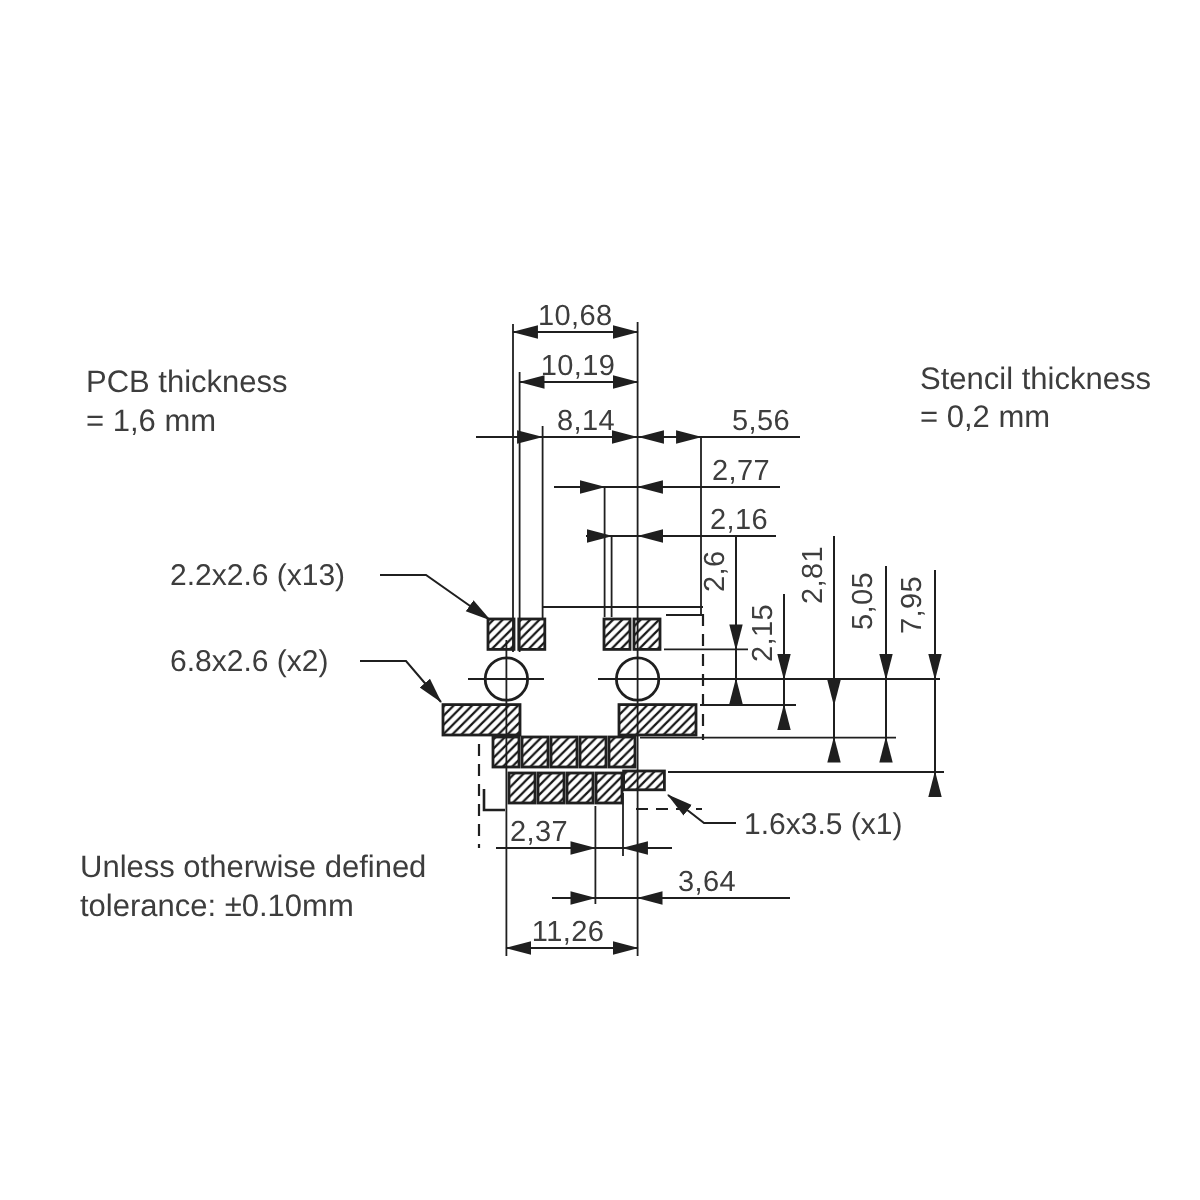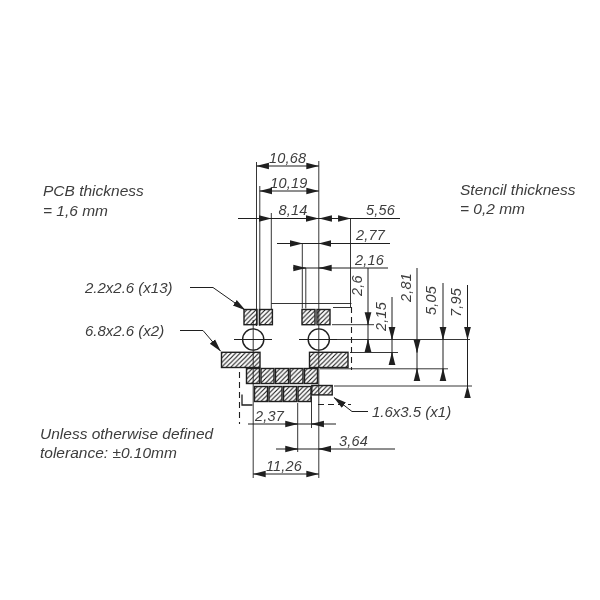"10,68" #canvas { font-style: italic -> none }
